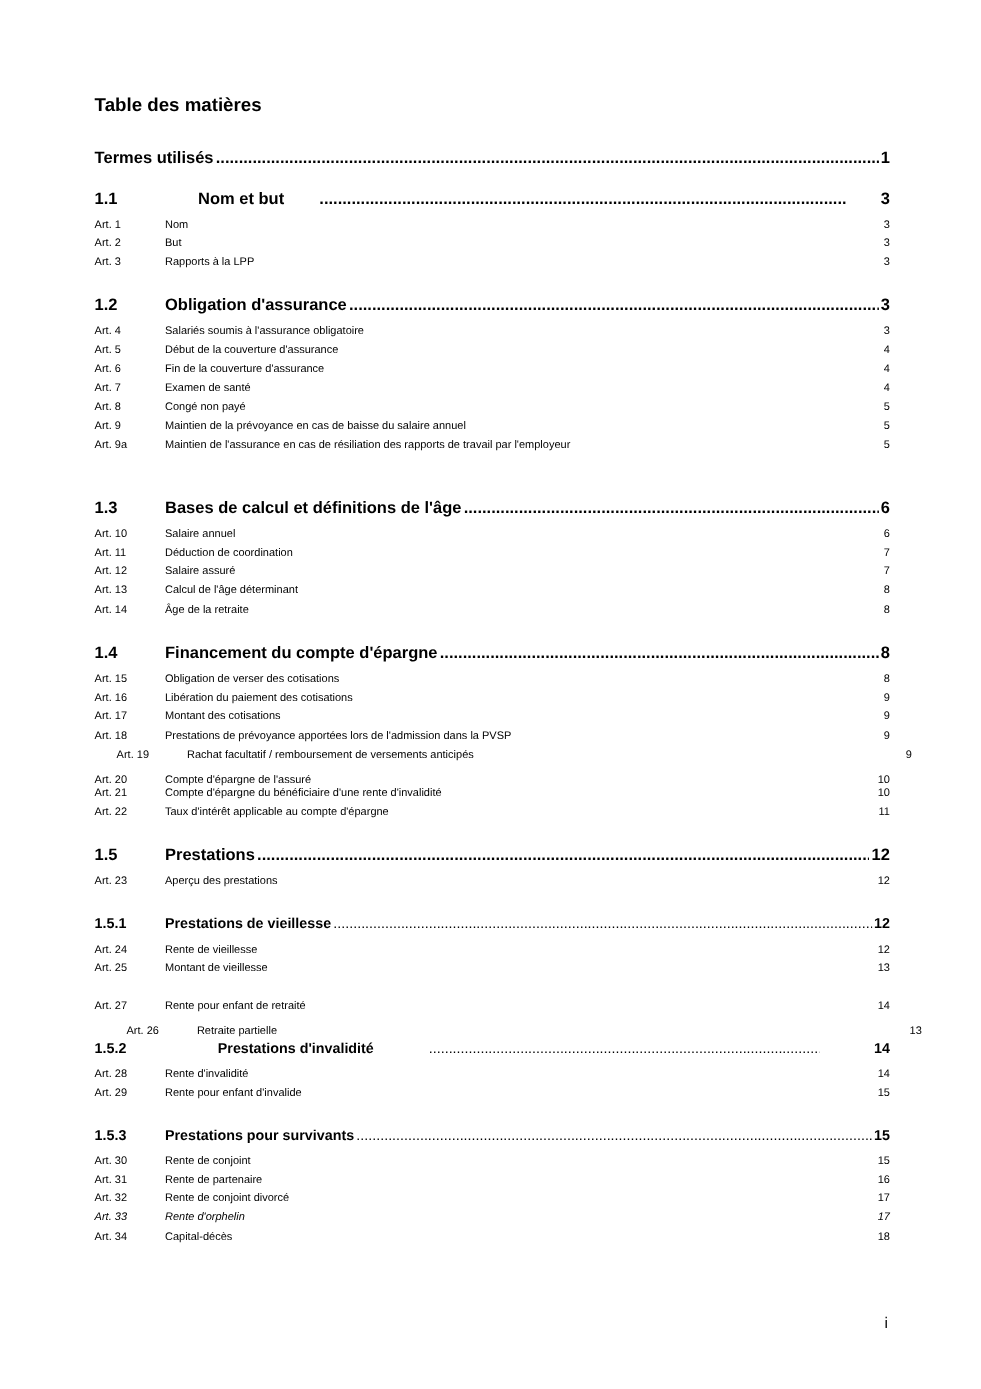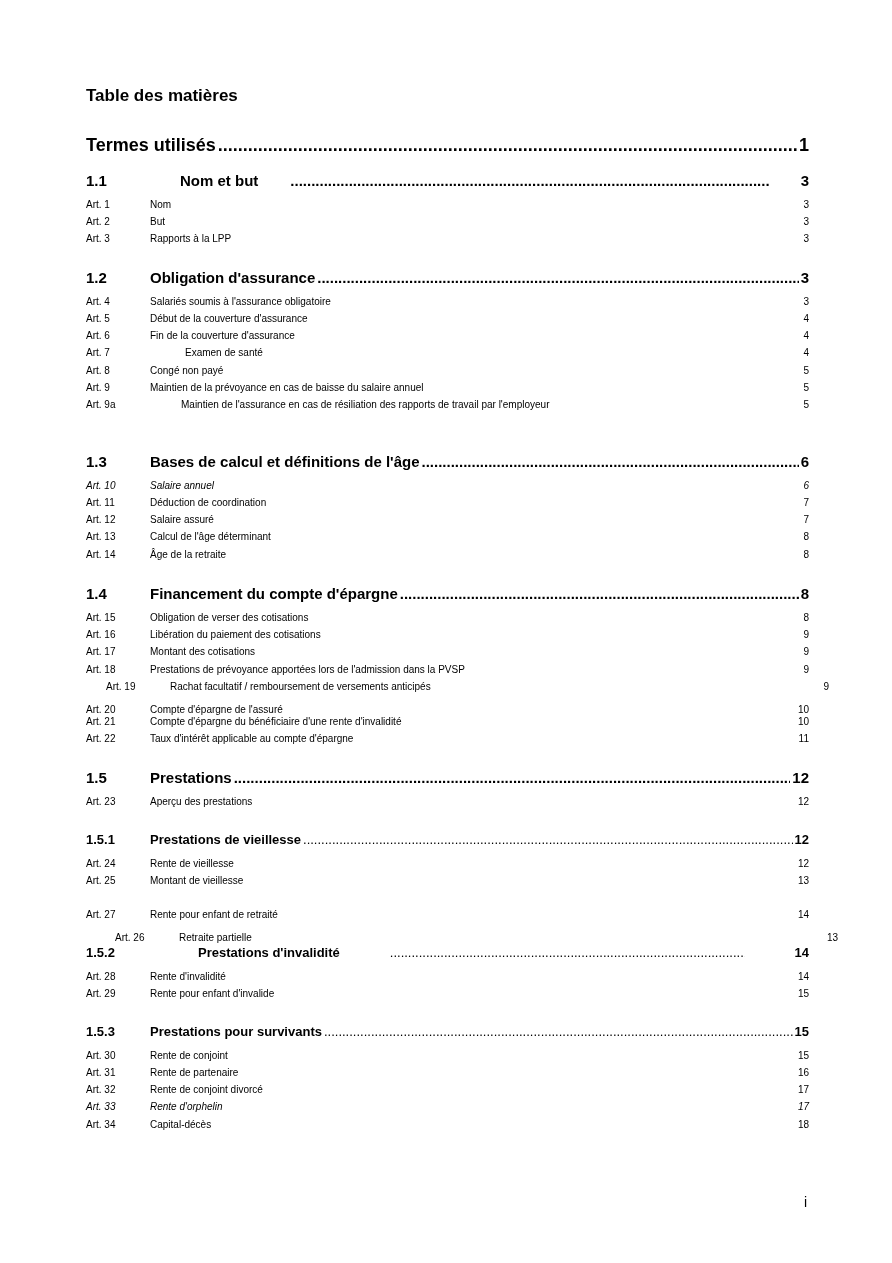"Termes utilisés" .h1 { font-size: 18px -> 15px }
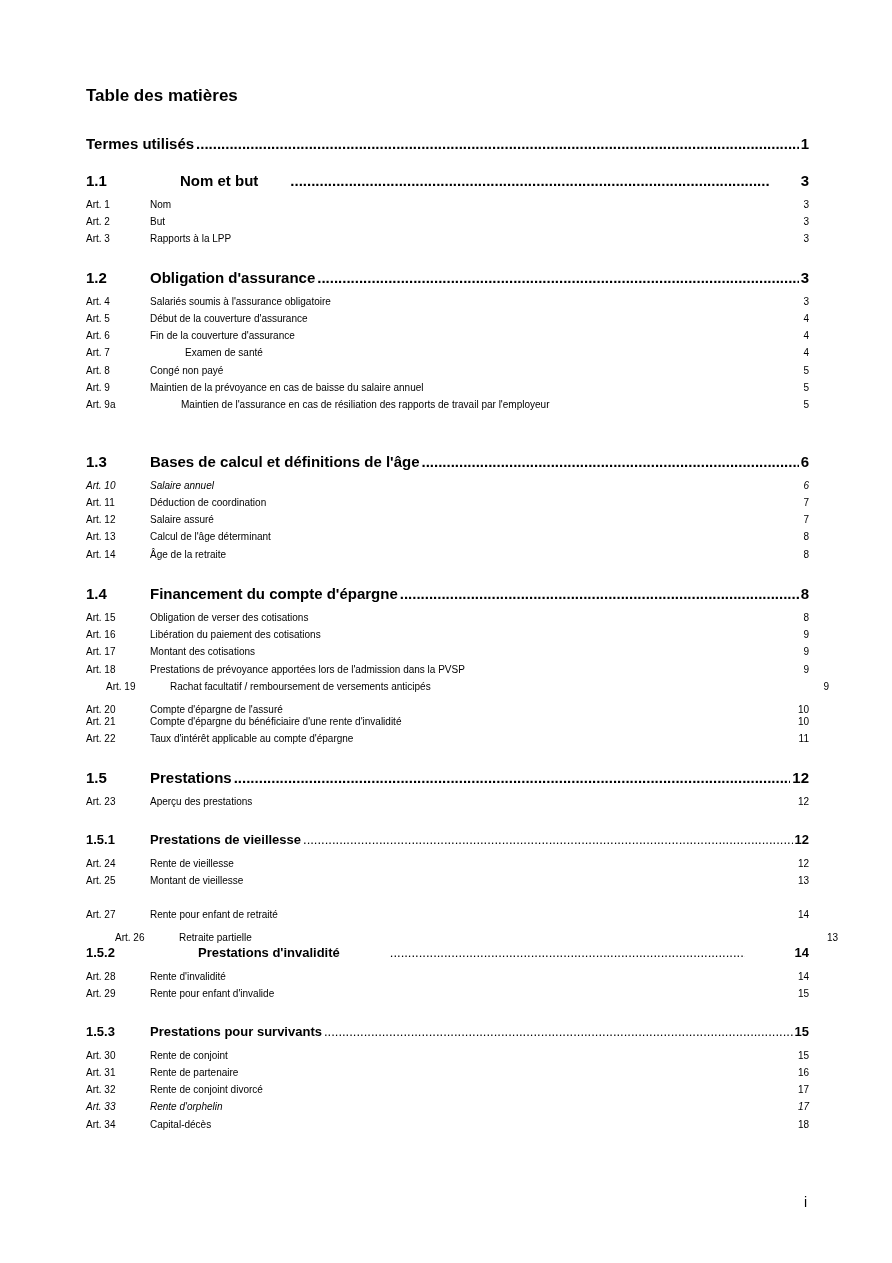"Art. 7" div.row { gap: 35px -> none }
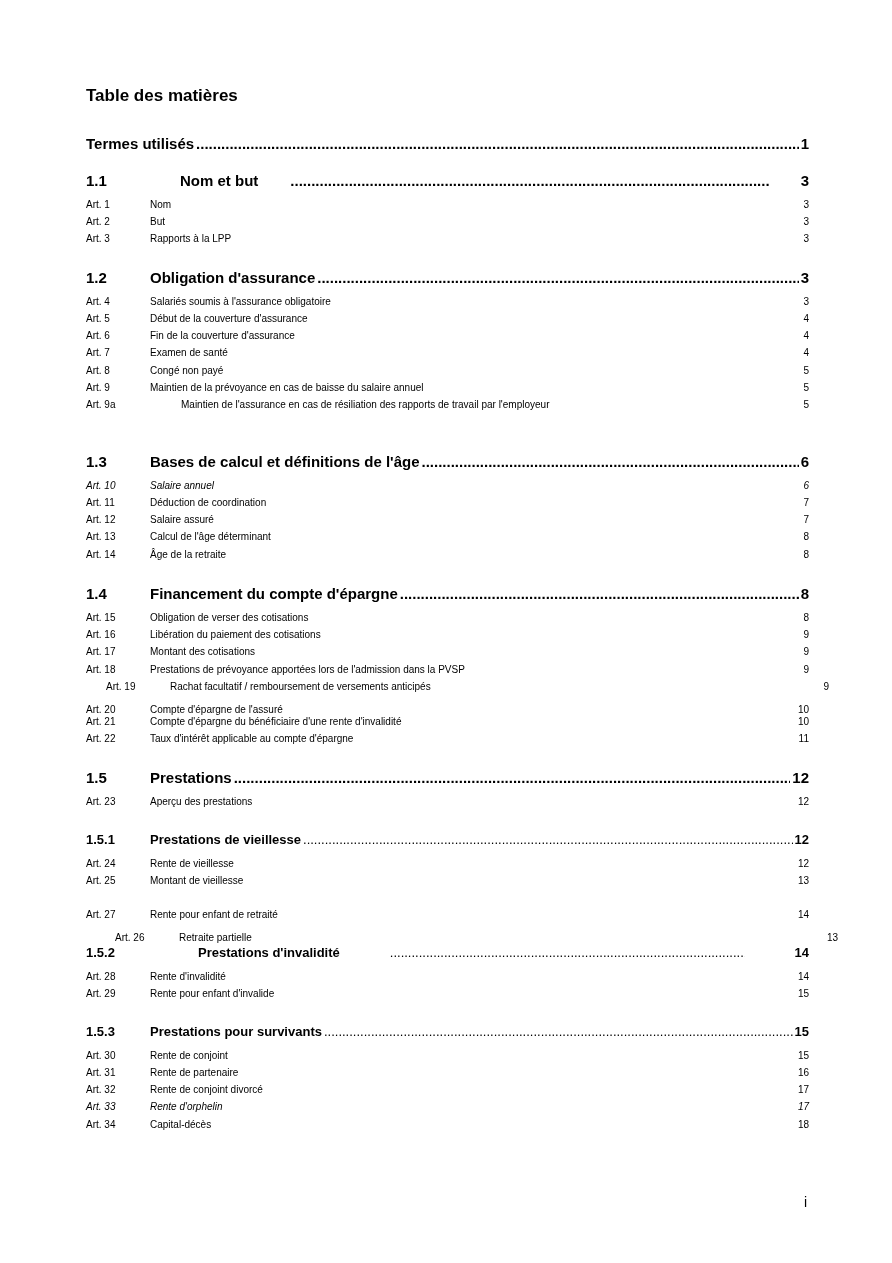"Art. 9a" div.row { gap: 31px -> none }
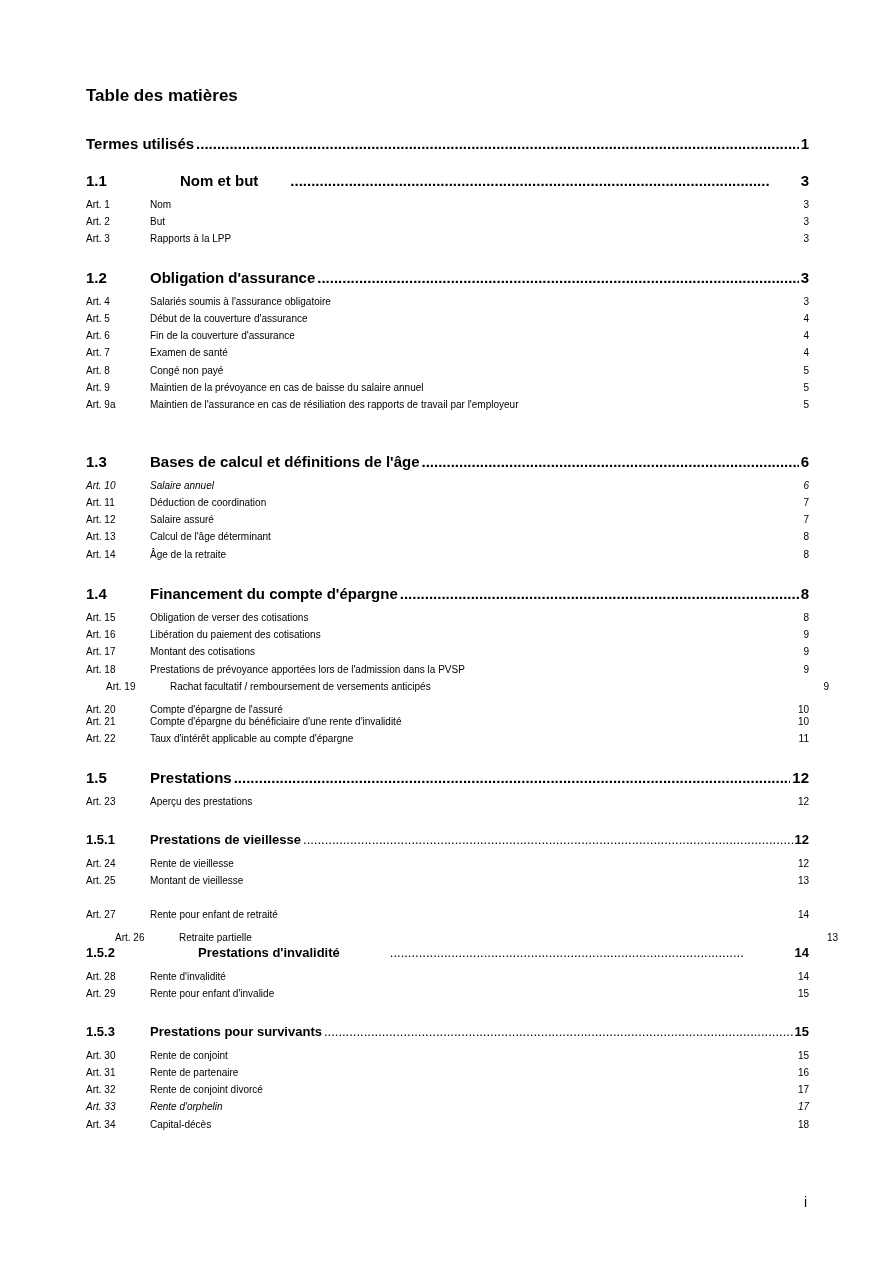"Art. 10" div.row { font-style: italic -> none }
